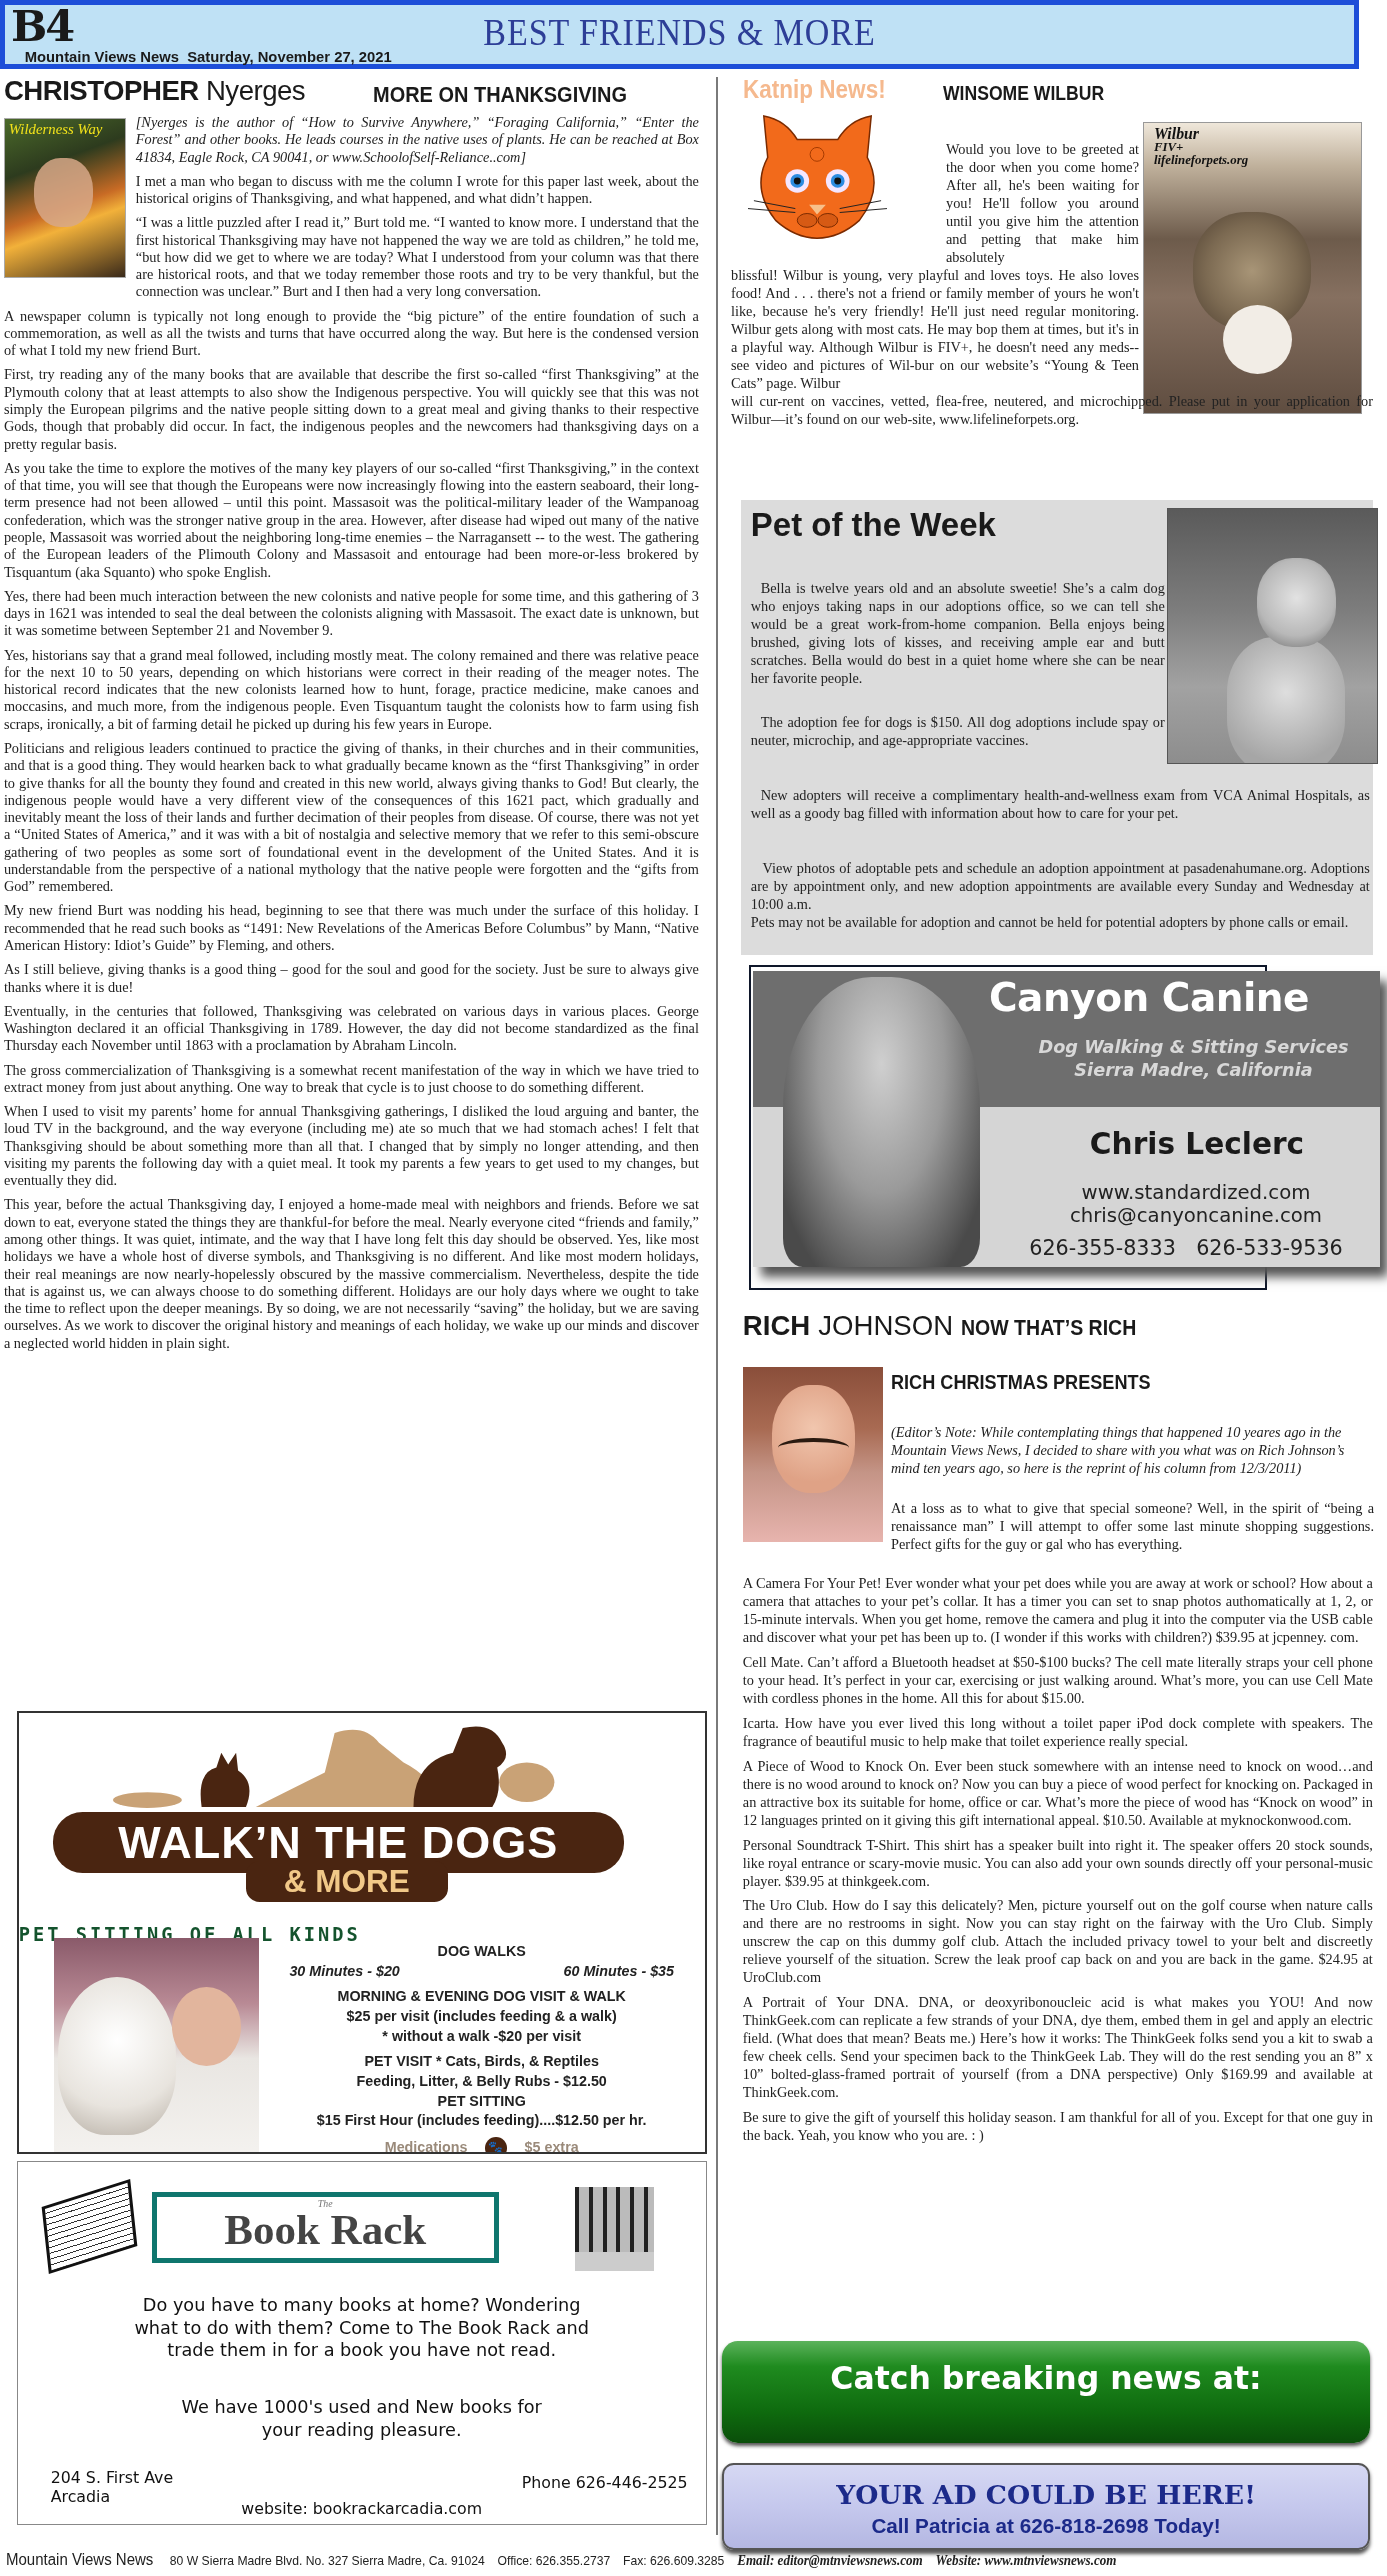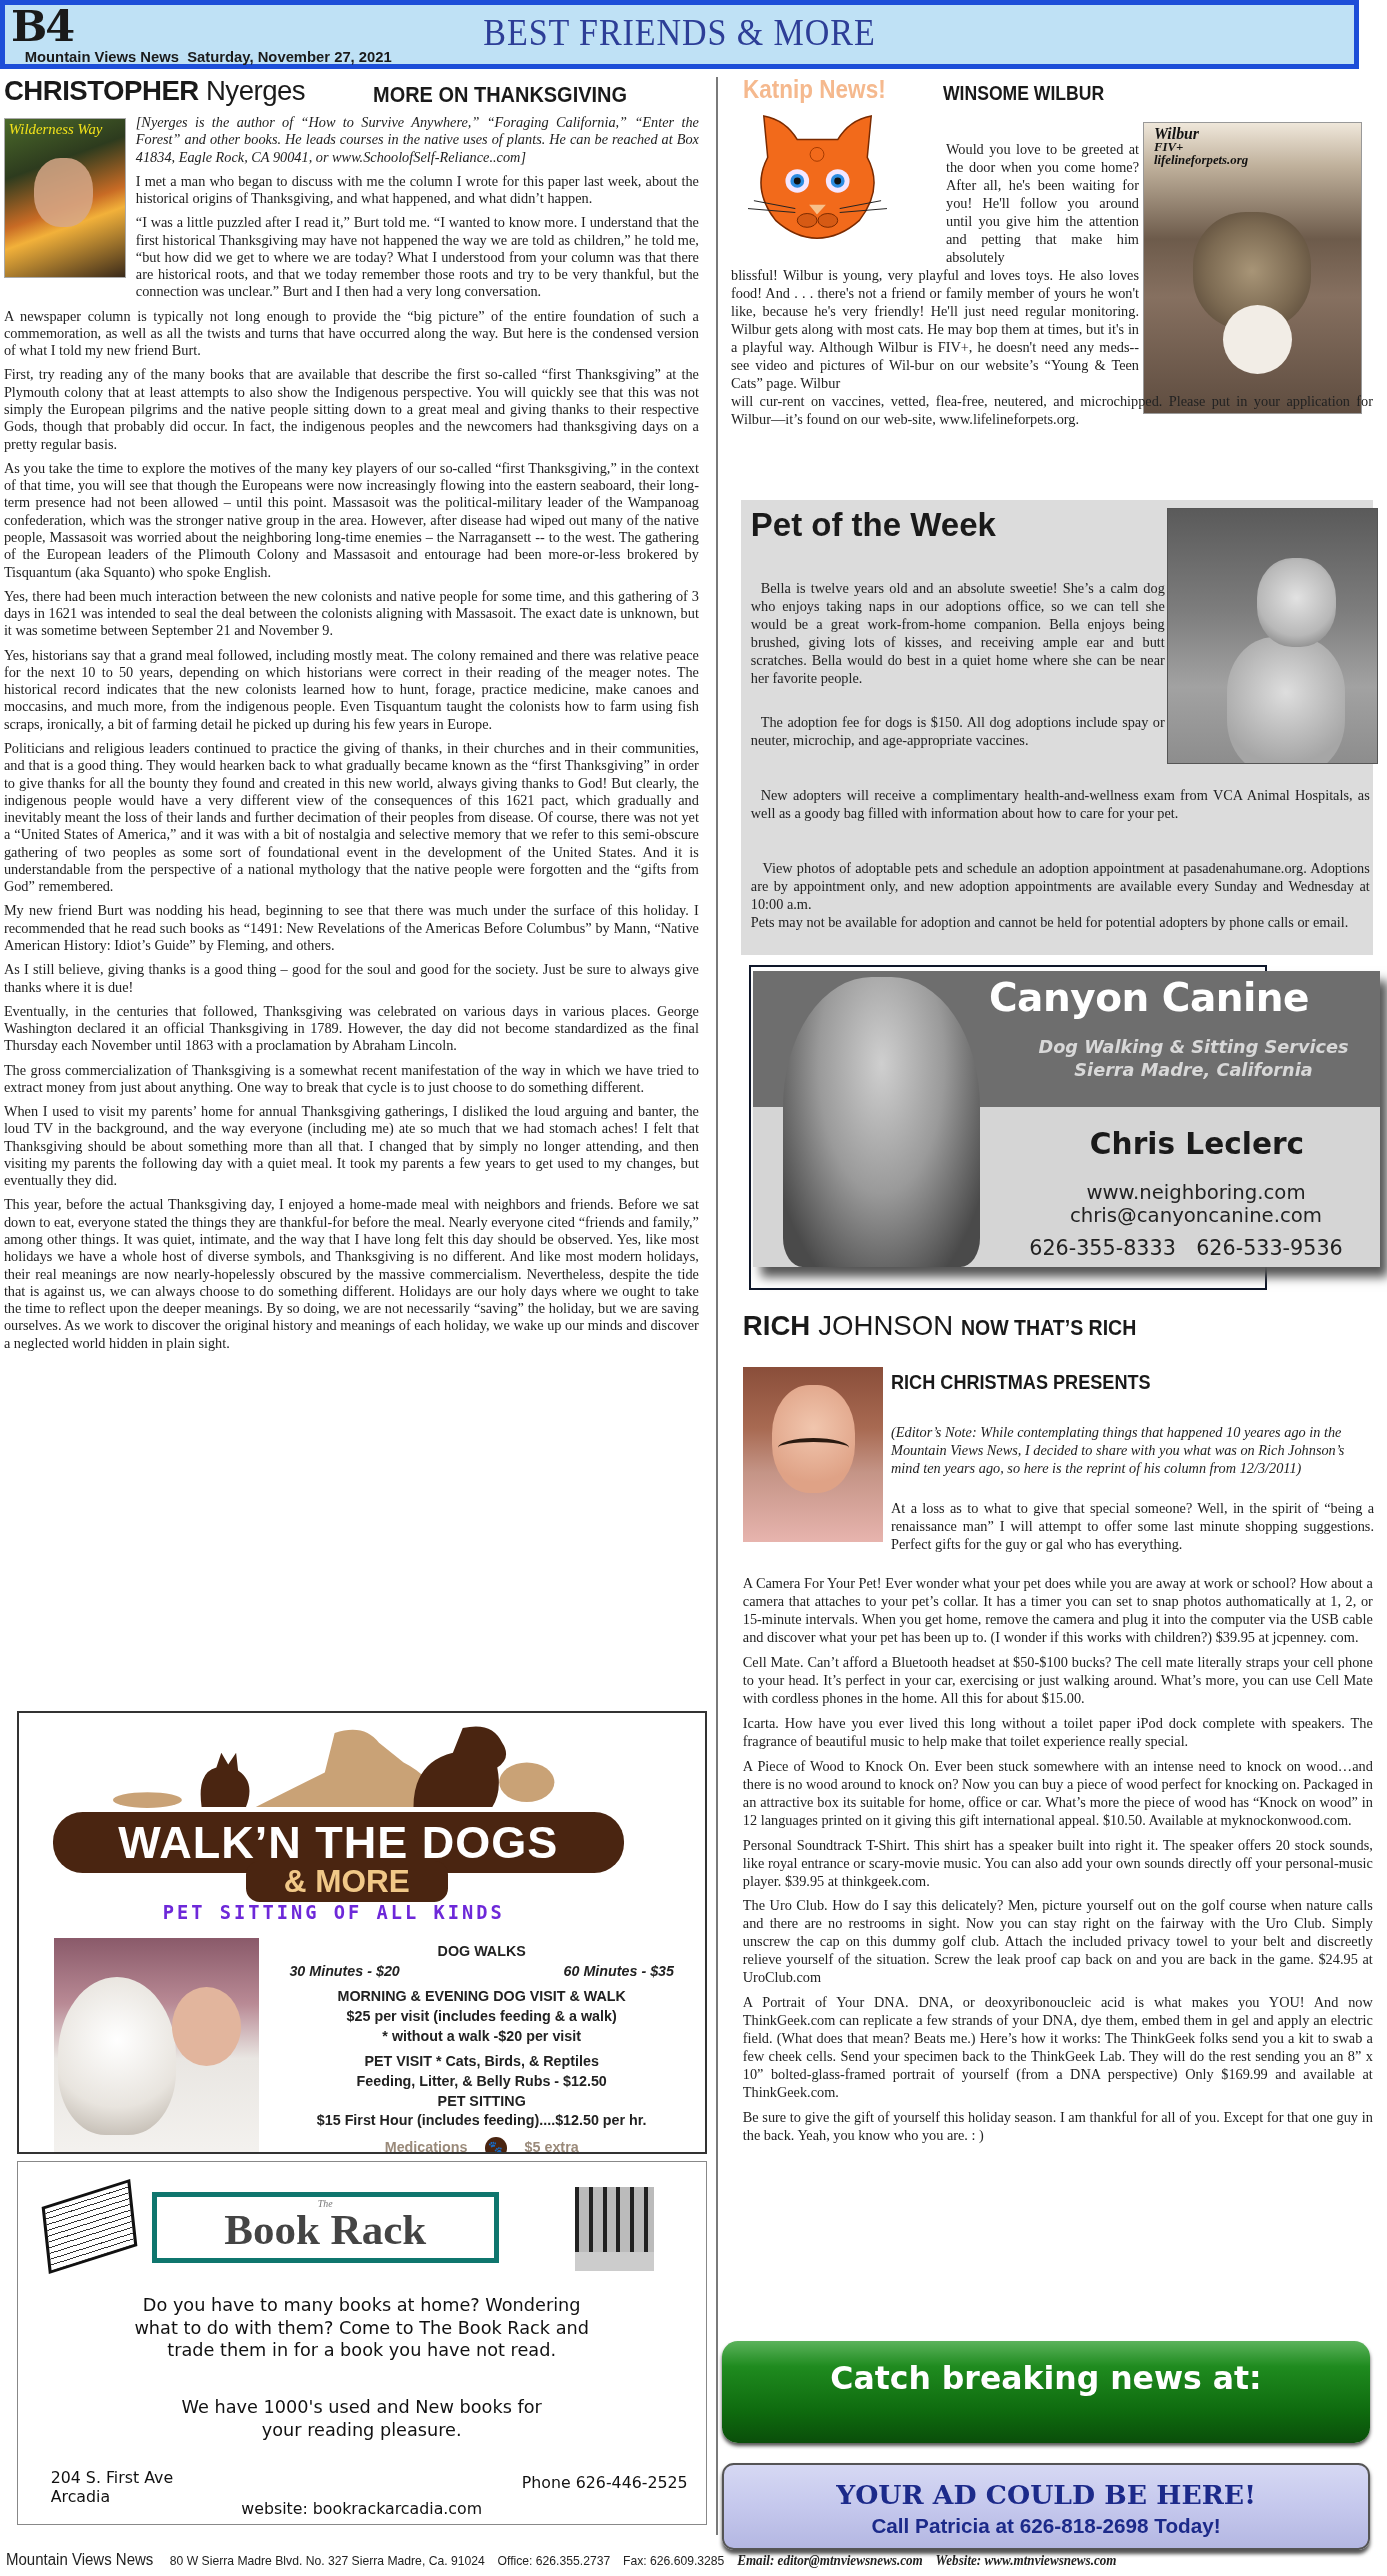"www.neighboring.com" div { text: www.neighboring.com -> www.standardized.com }
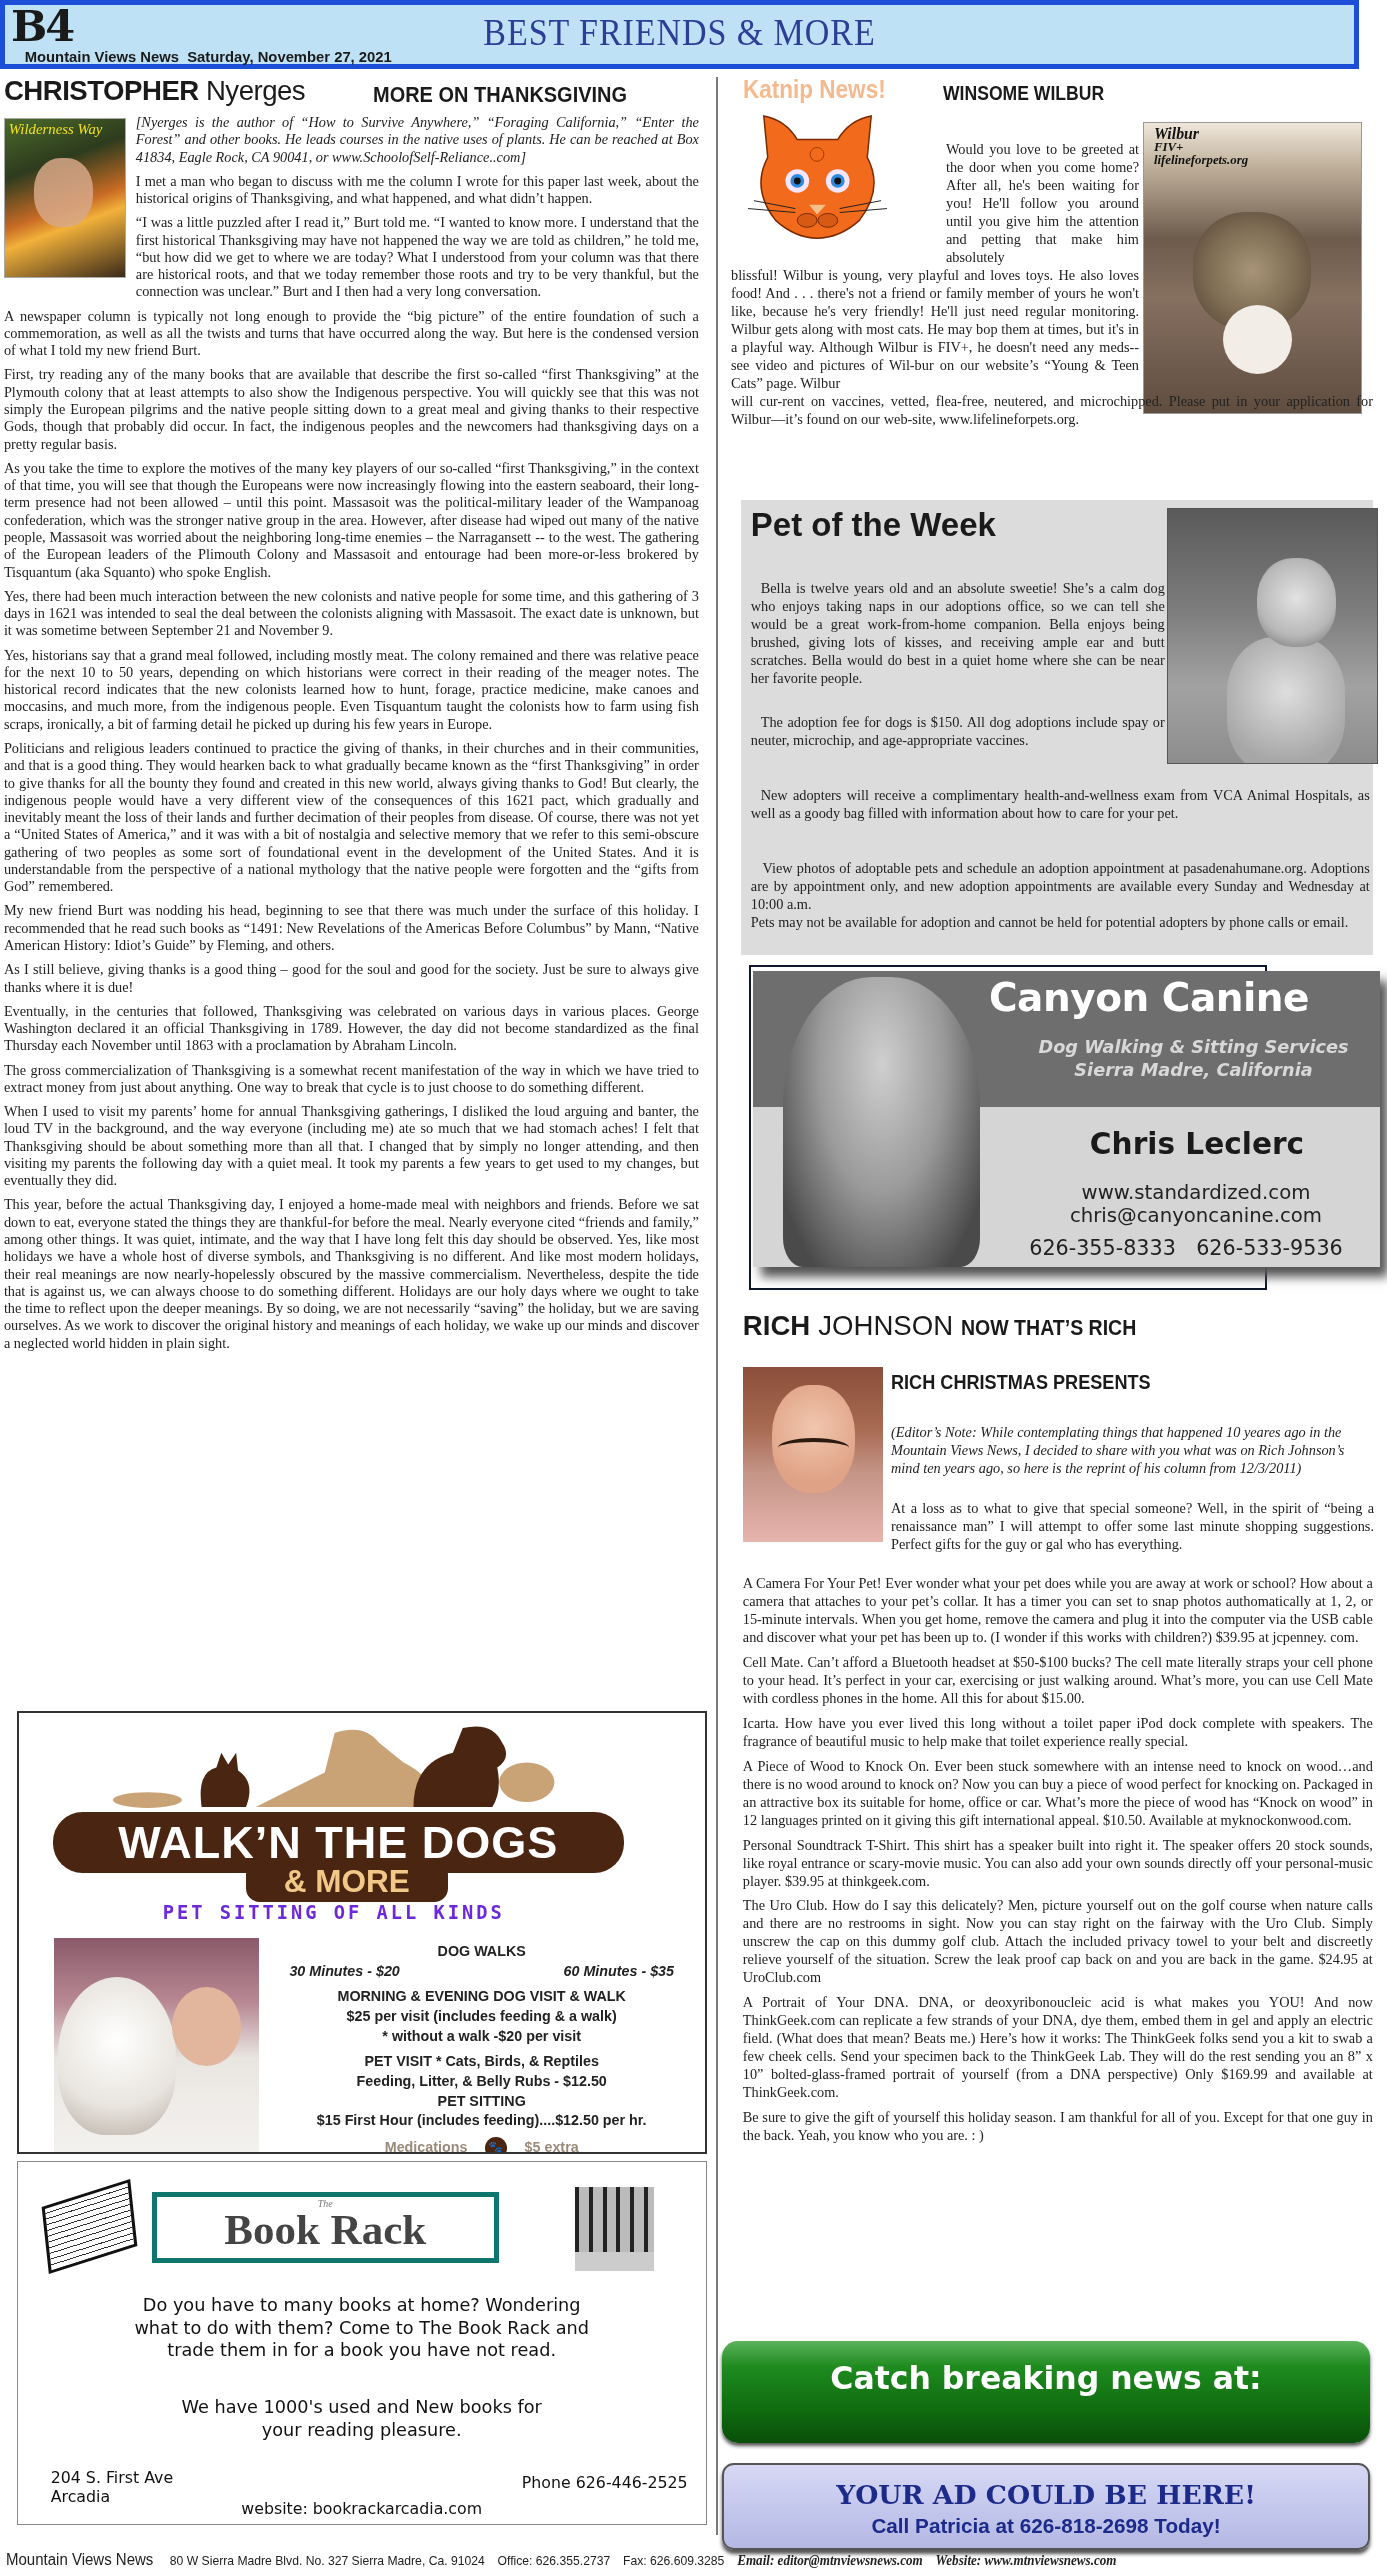"PET SITTING OF ALL KINDS" .walk-tag { color: #6d28d9 -> #14532d; text-align: center -> left; top: 189px -> 211px }
